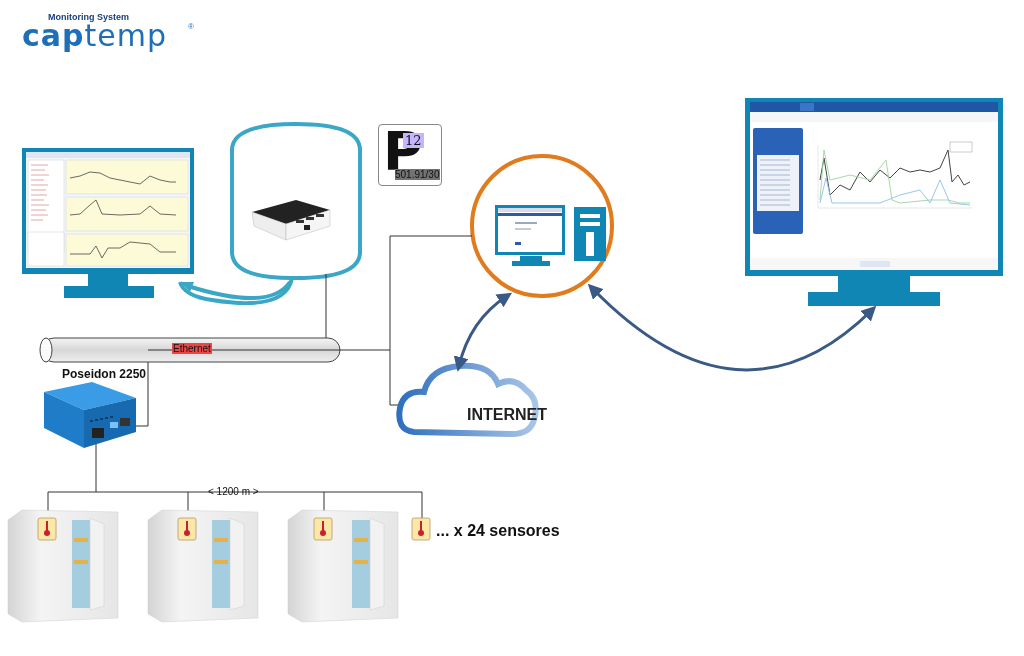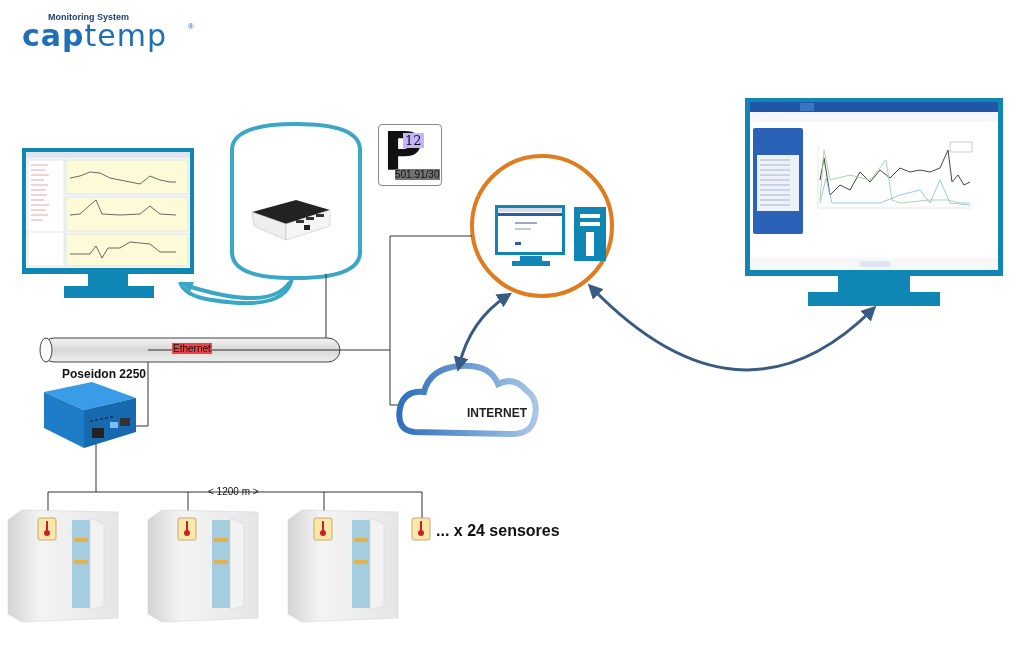"INTERNET" .inet-label { font-size: 12px -> 16px }
